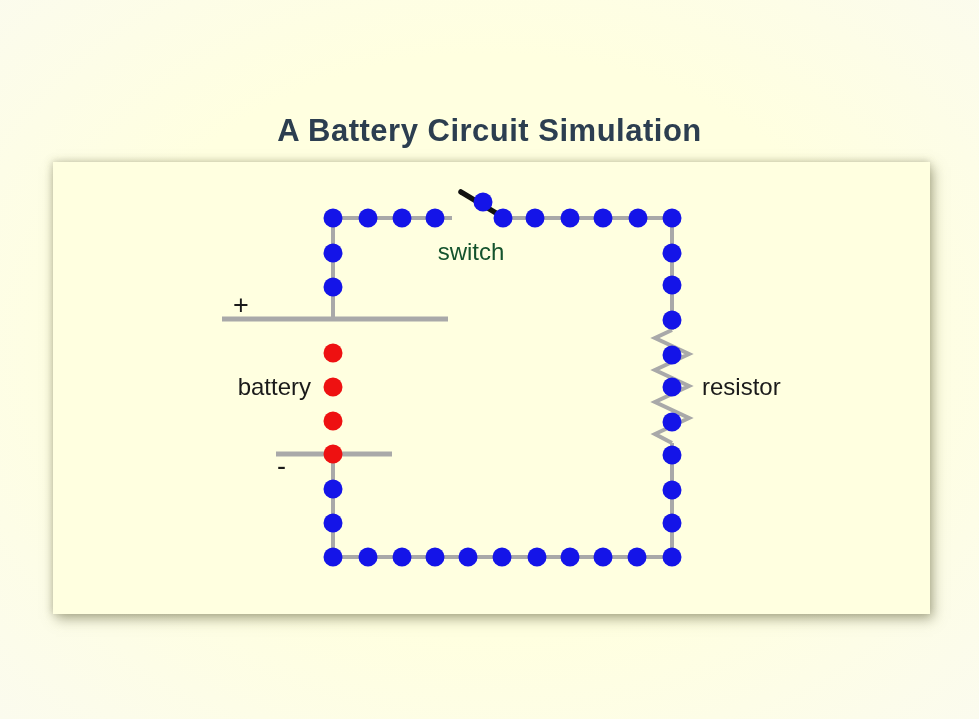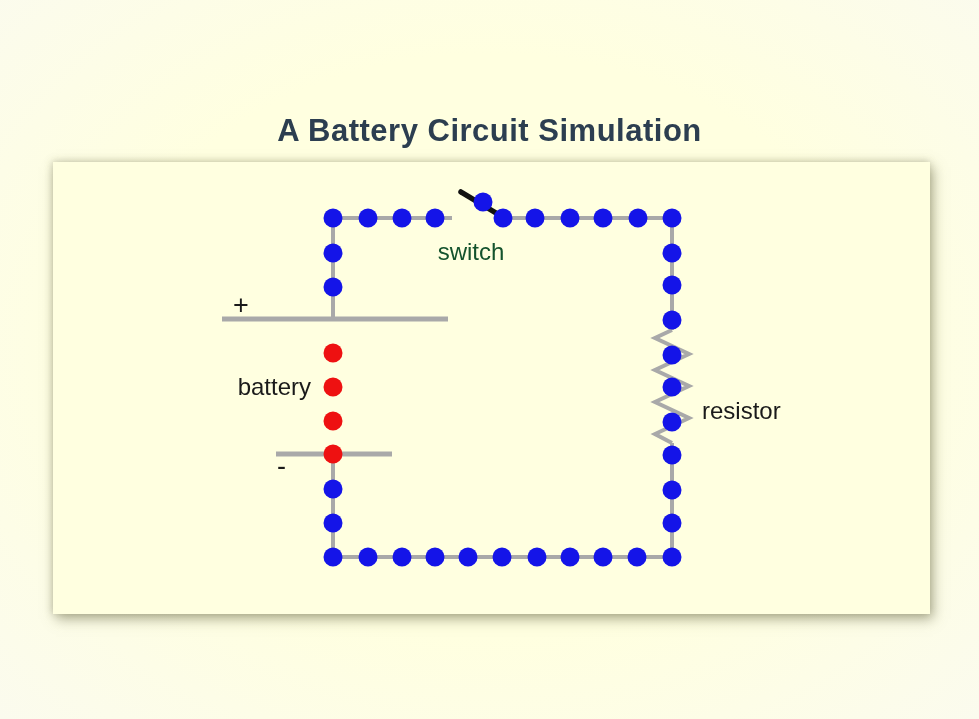"resistor" .lbl-resistor { margin-top: 24px -> none }
